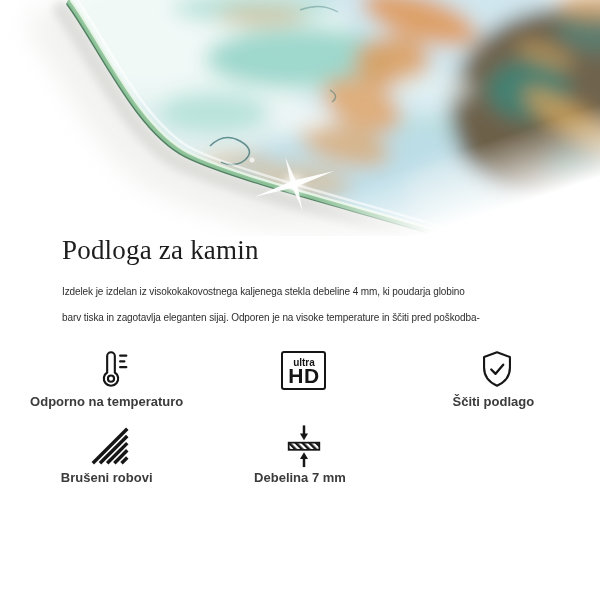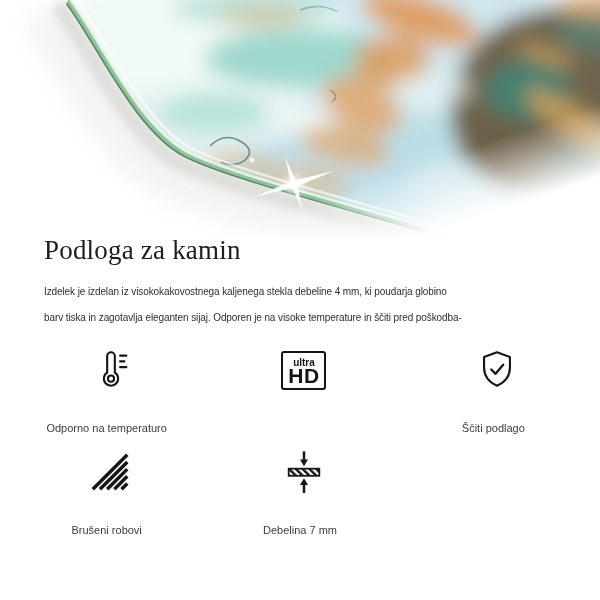"Podloga za kamin" .content { padding: 0 34px 0 44px -> 0 34px 0 62px }
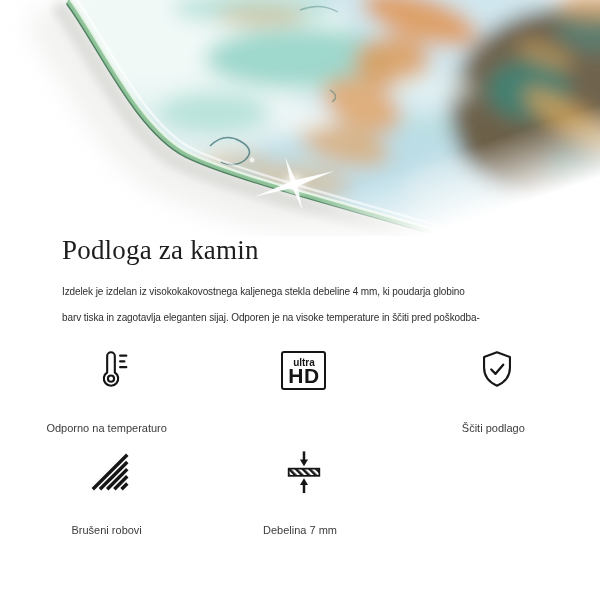"Odporno na temperaturo" .feature-label { font-size: 11px -> 13px; font-weight: none -> bold; margin-top: 26px -> 0 }
